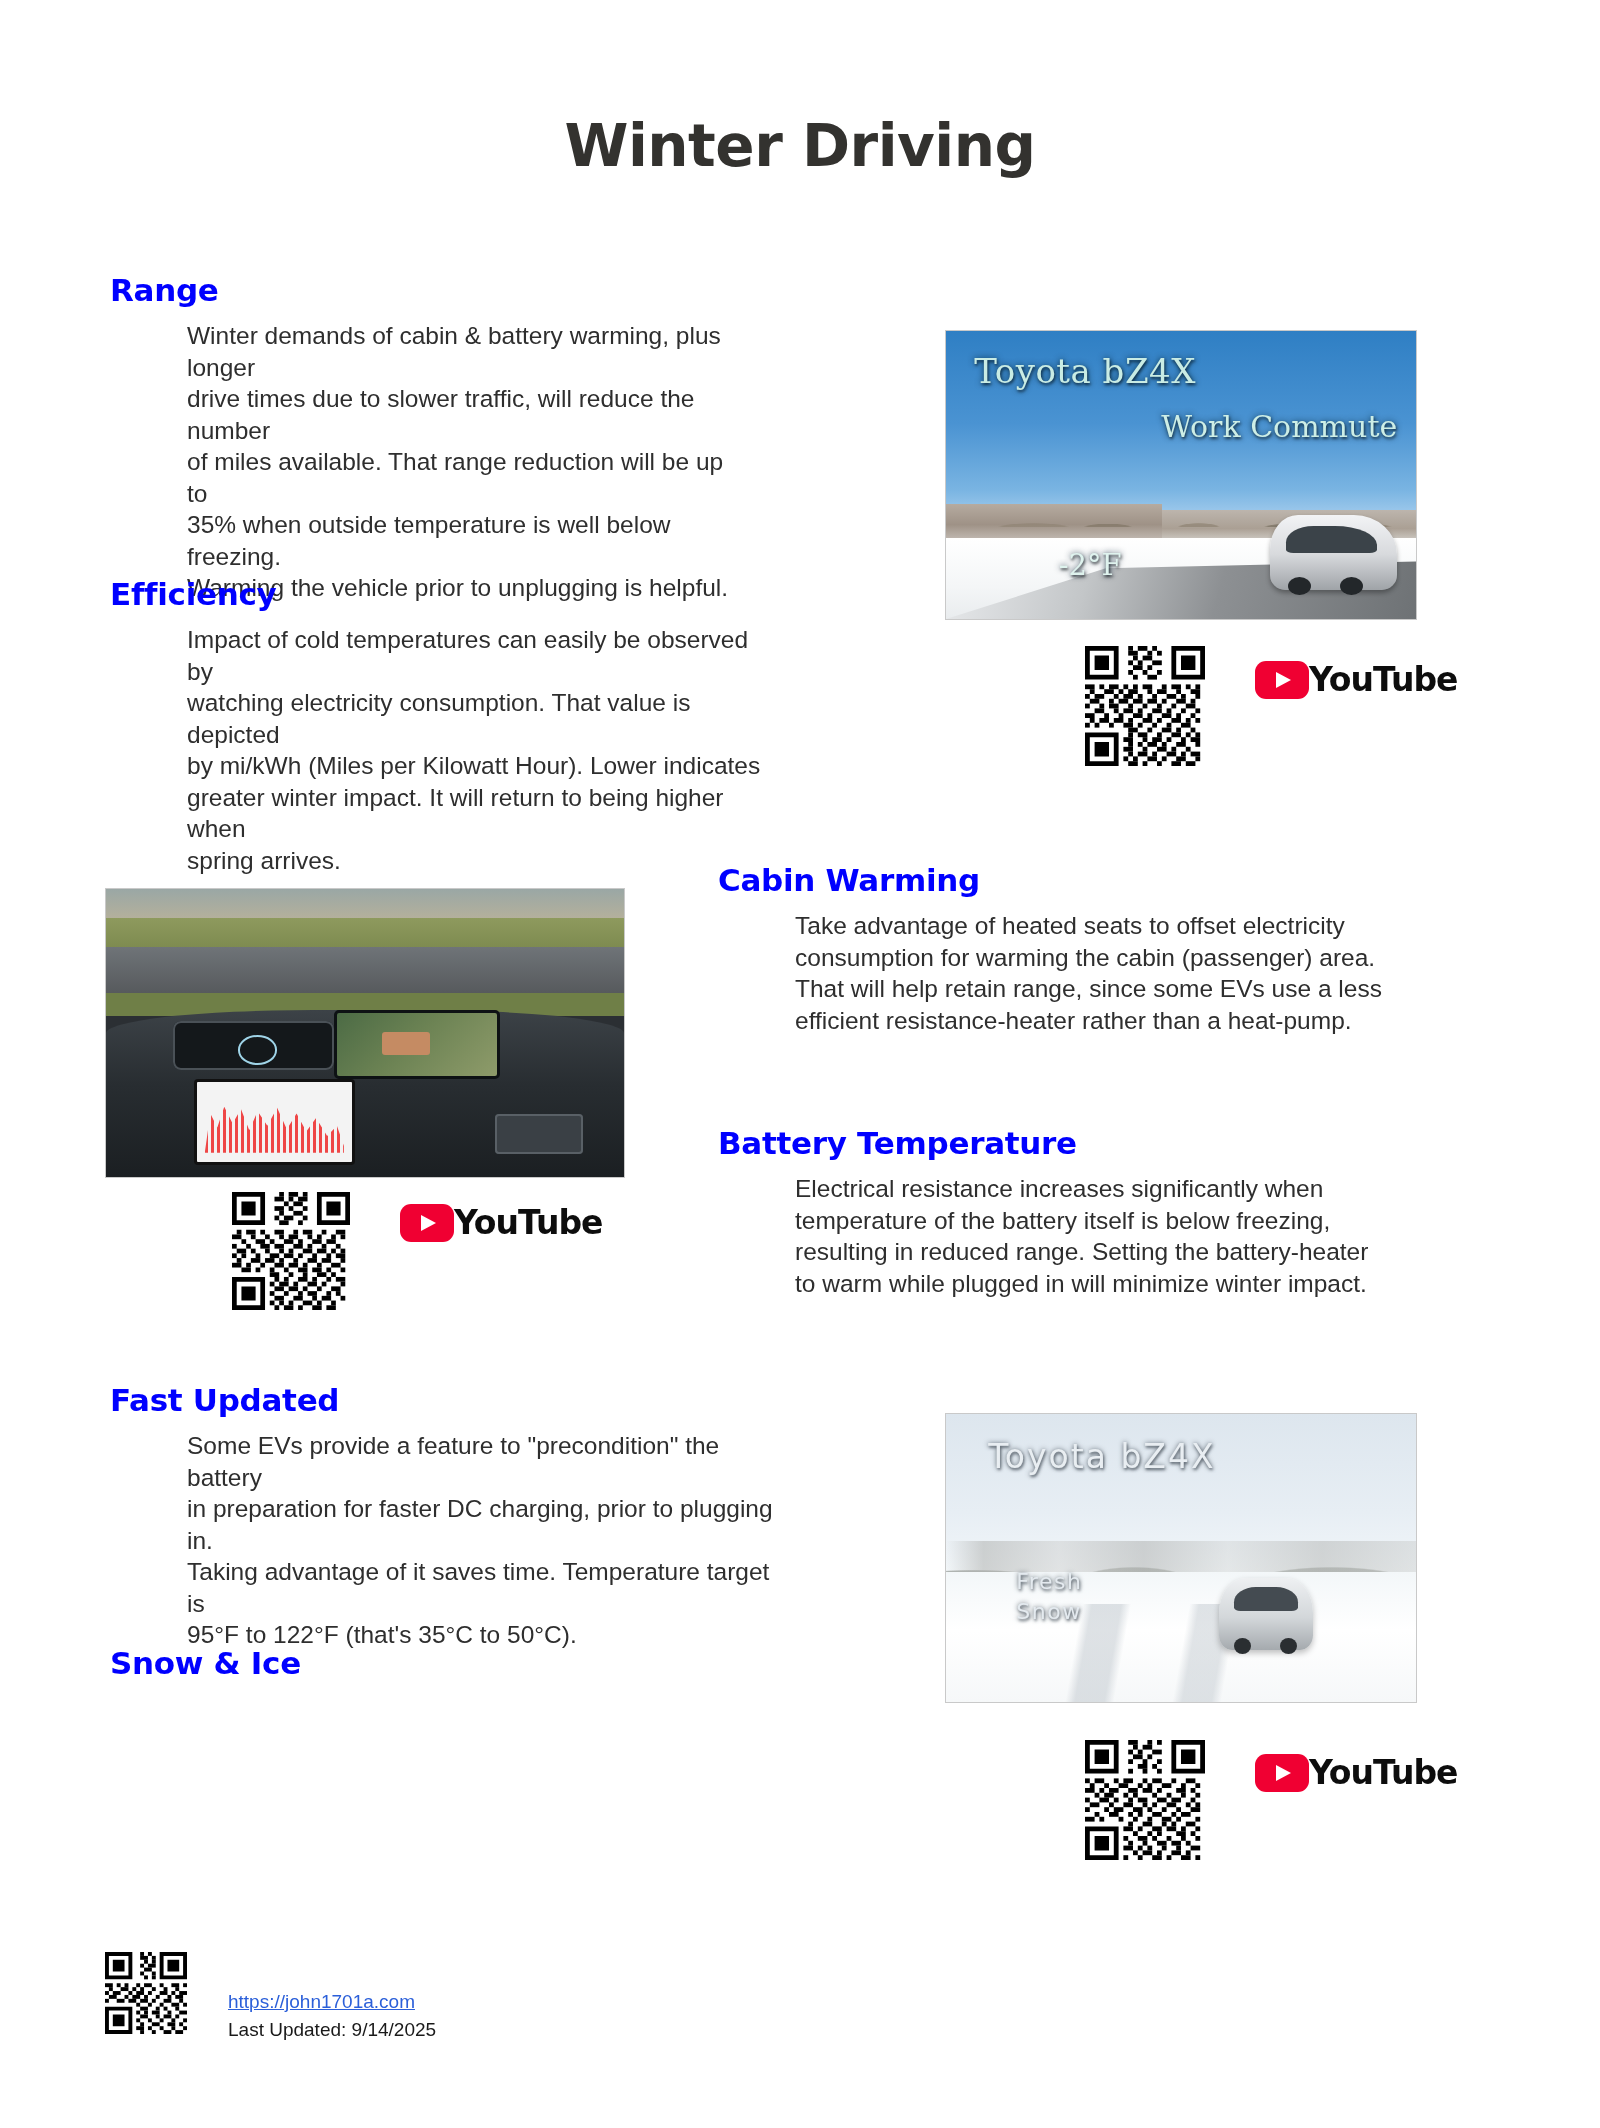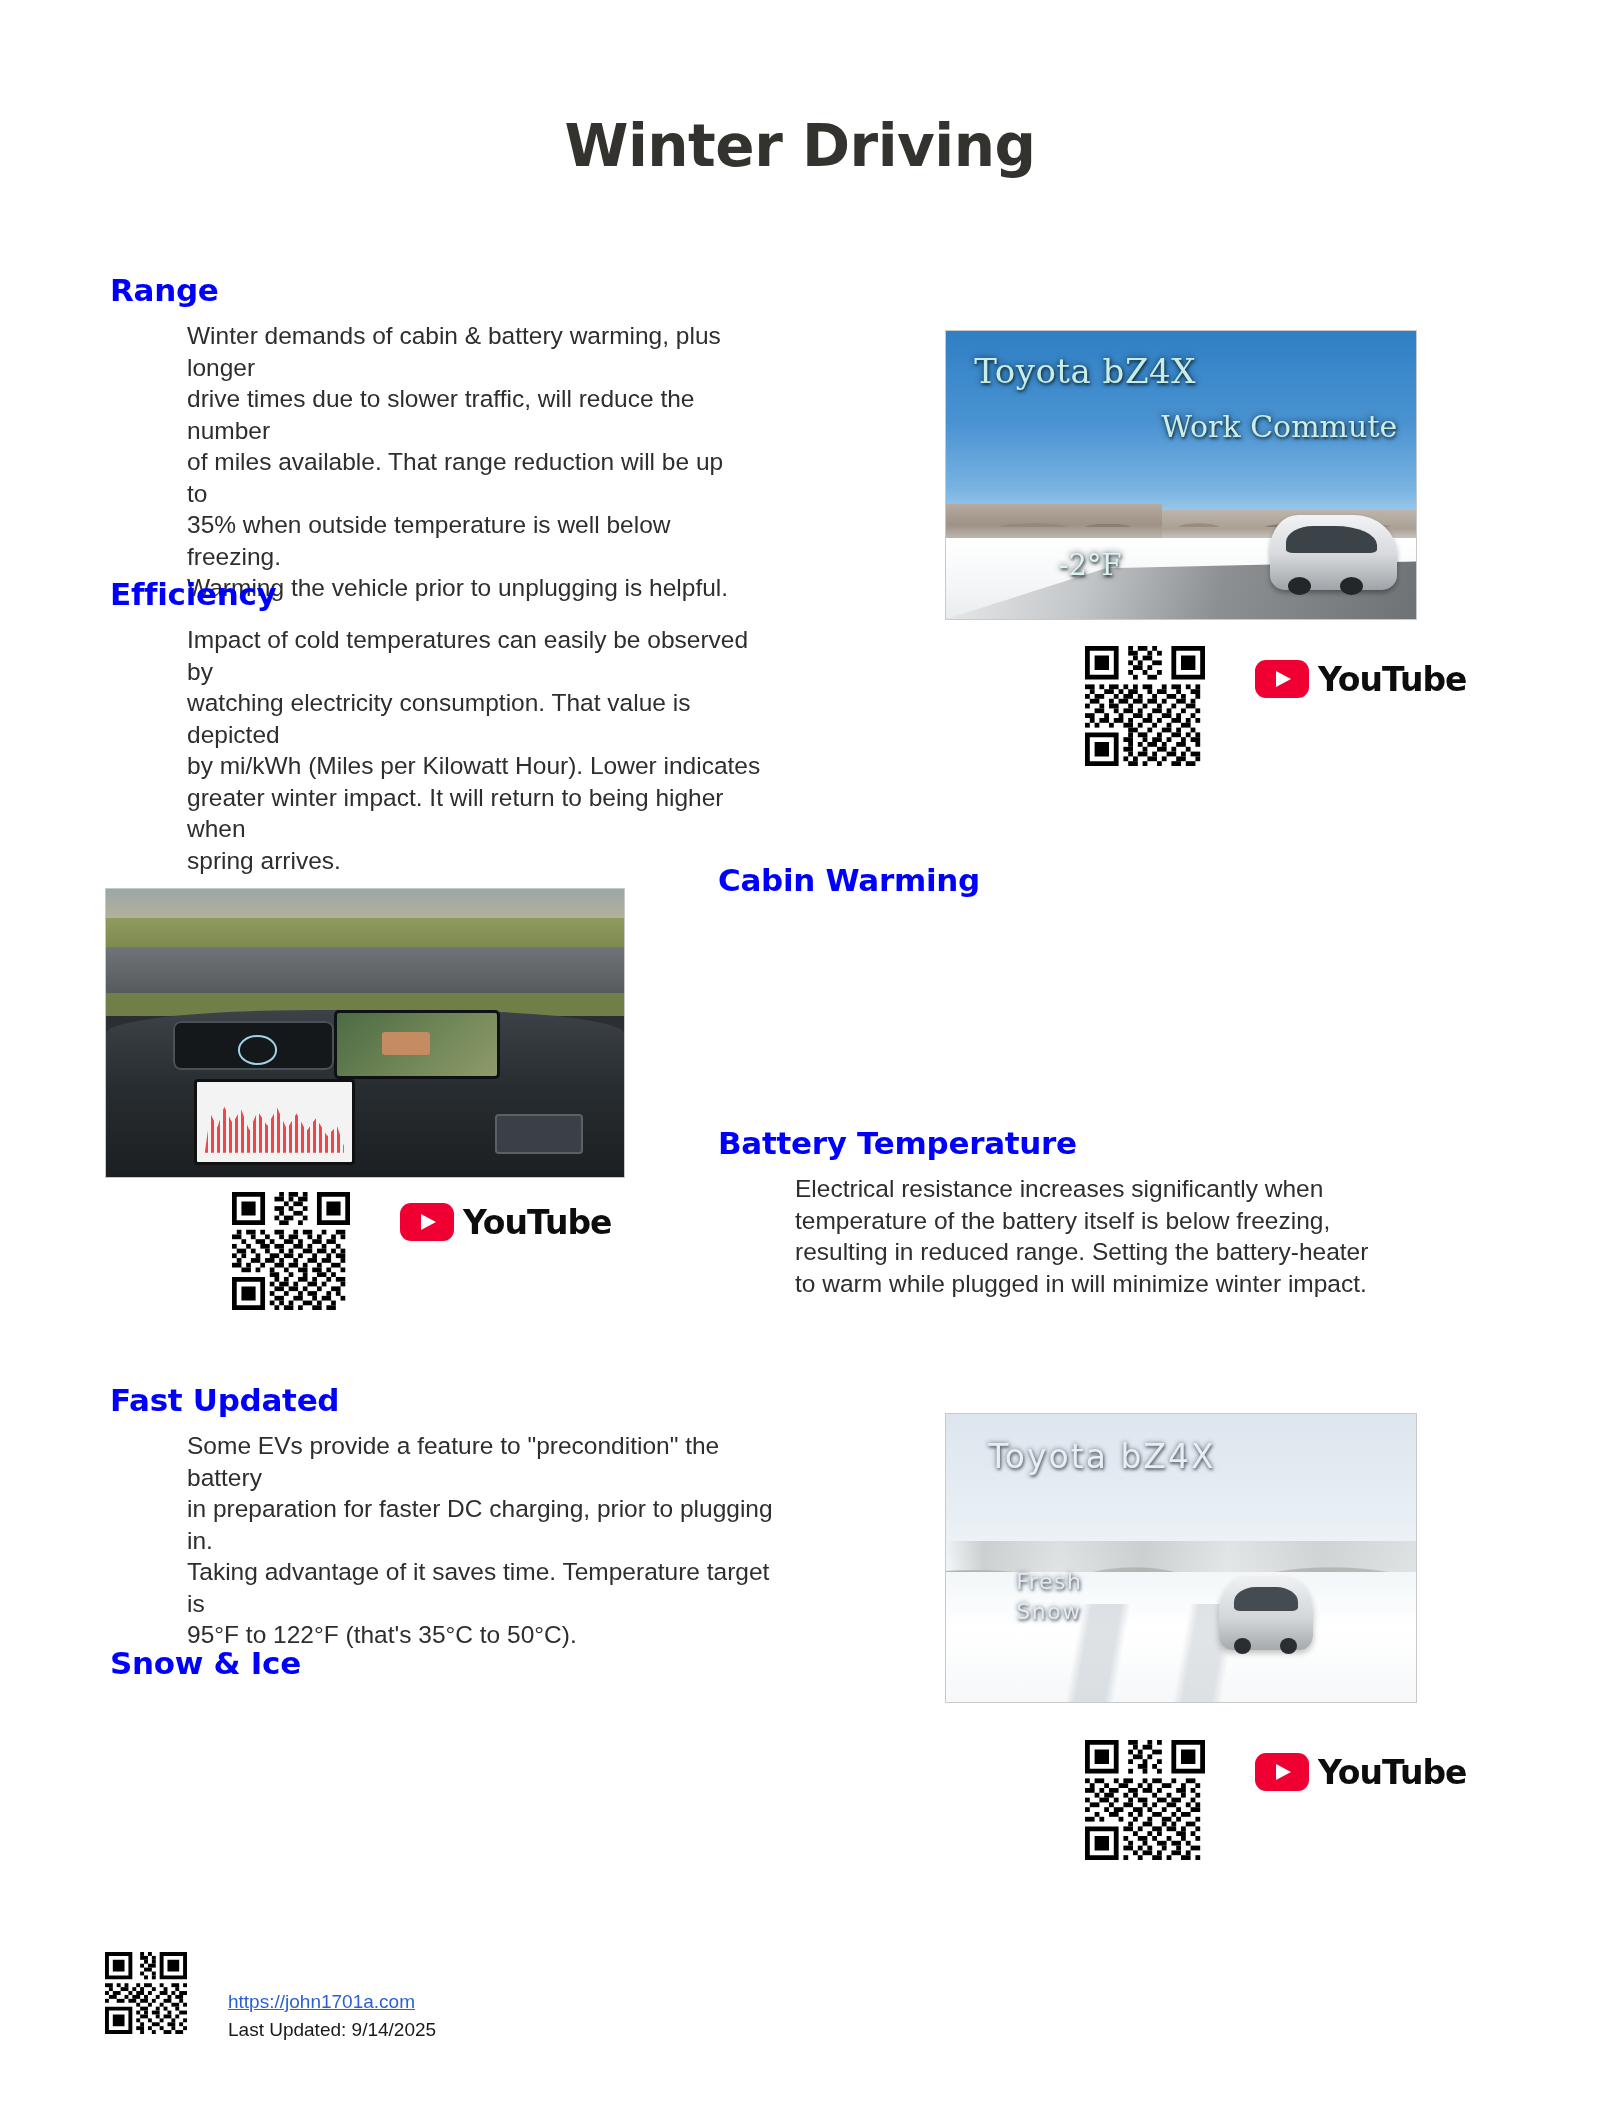"YouTube" .yt-badge { align-items: flex-start -> flex-end; gap: 9px -> none }
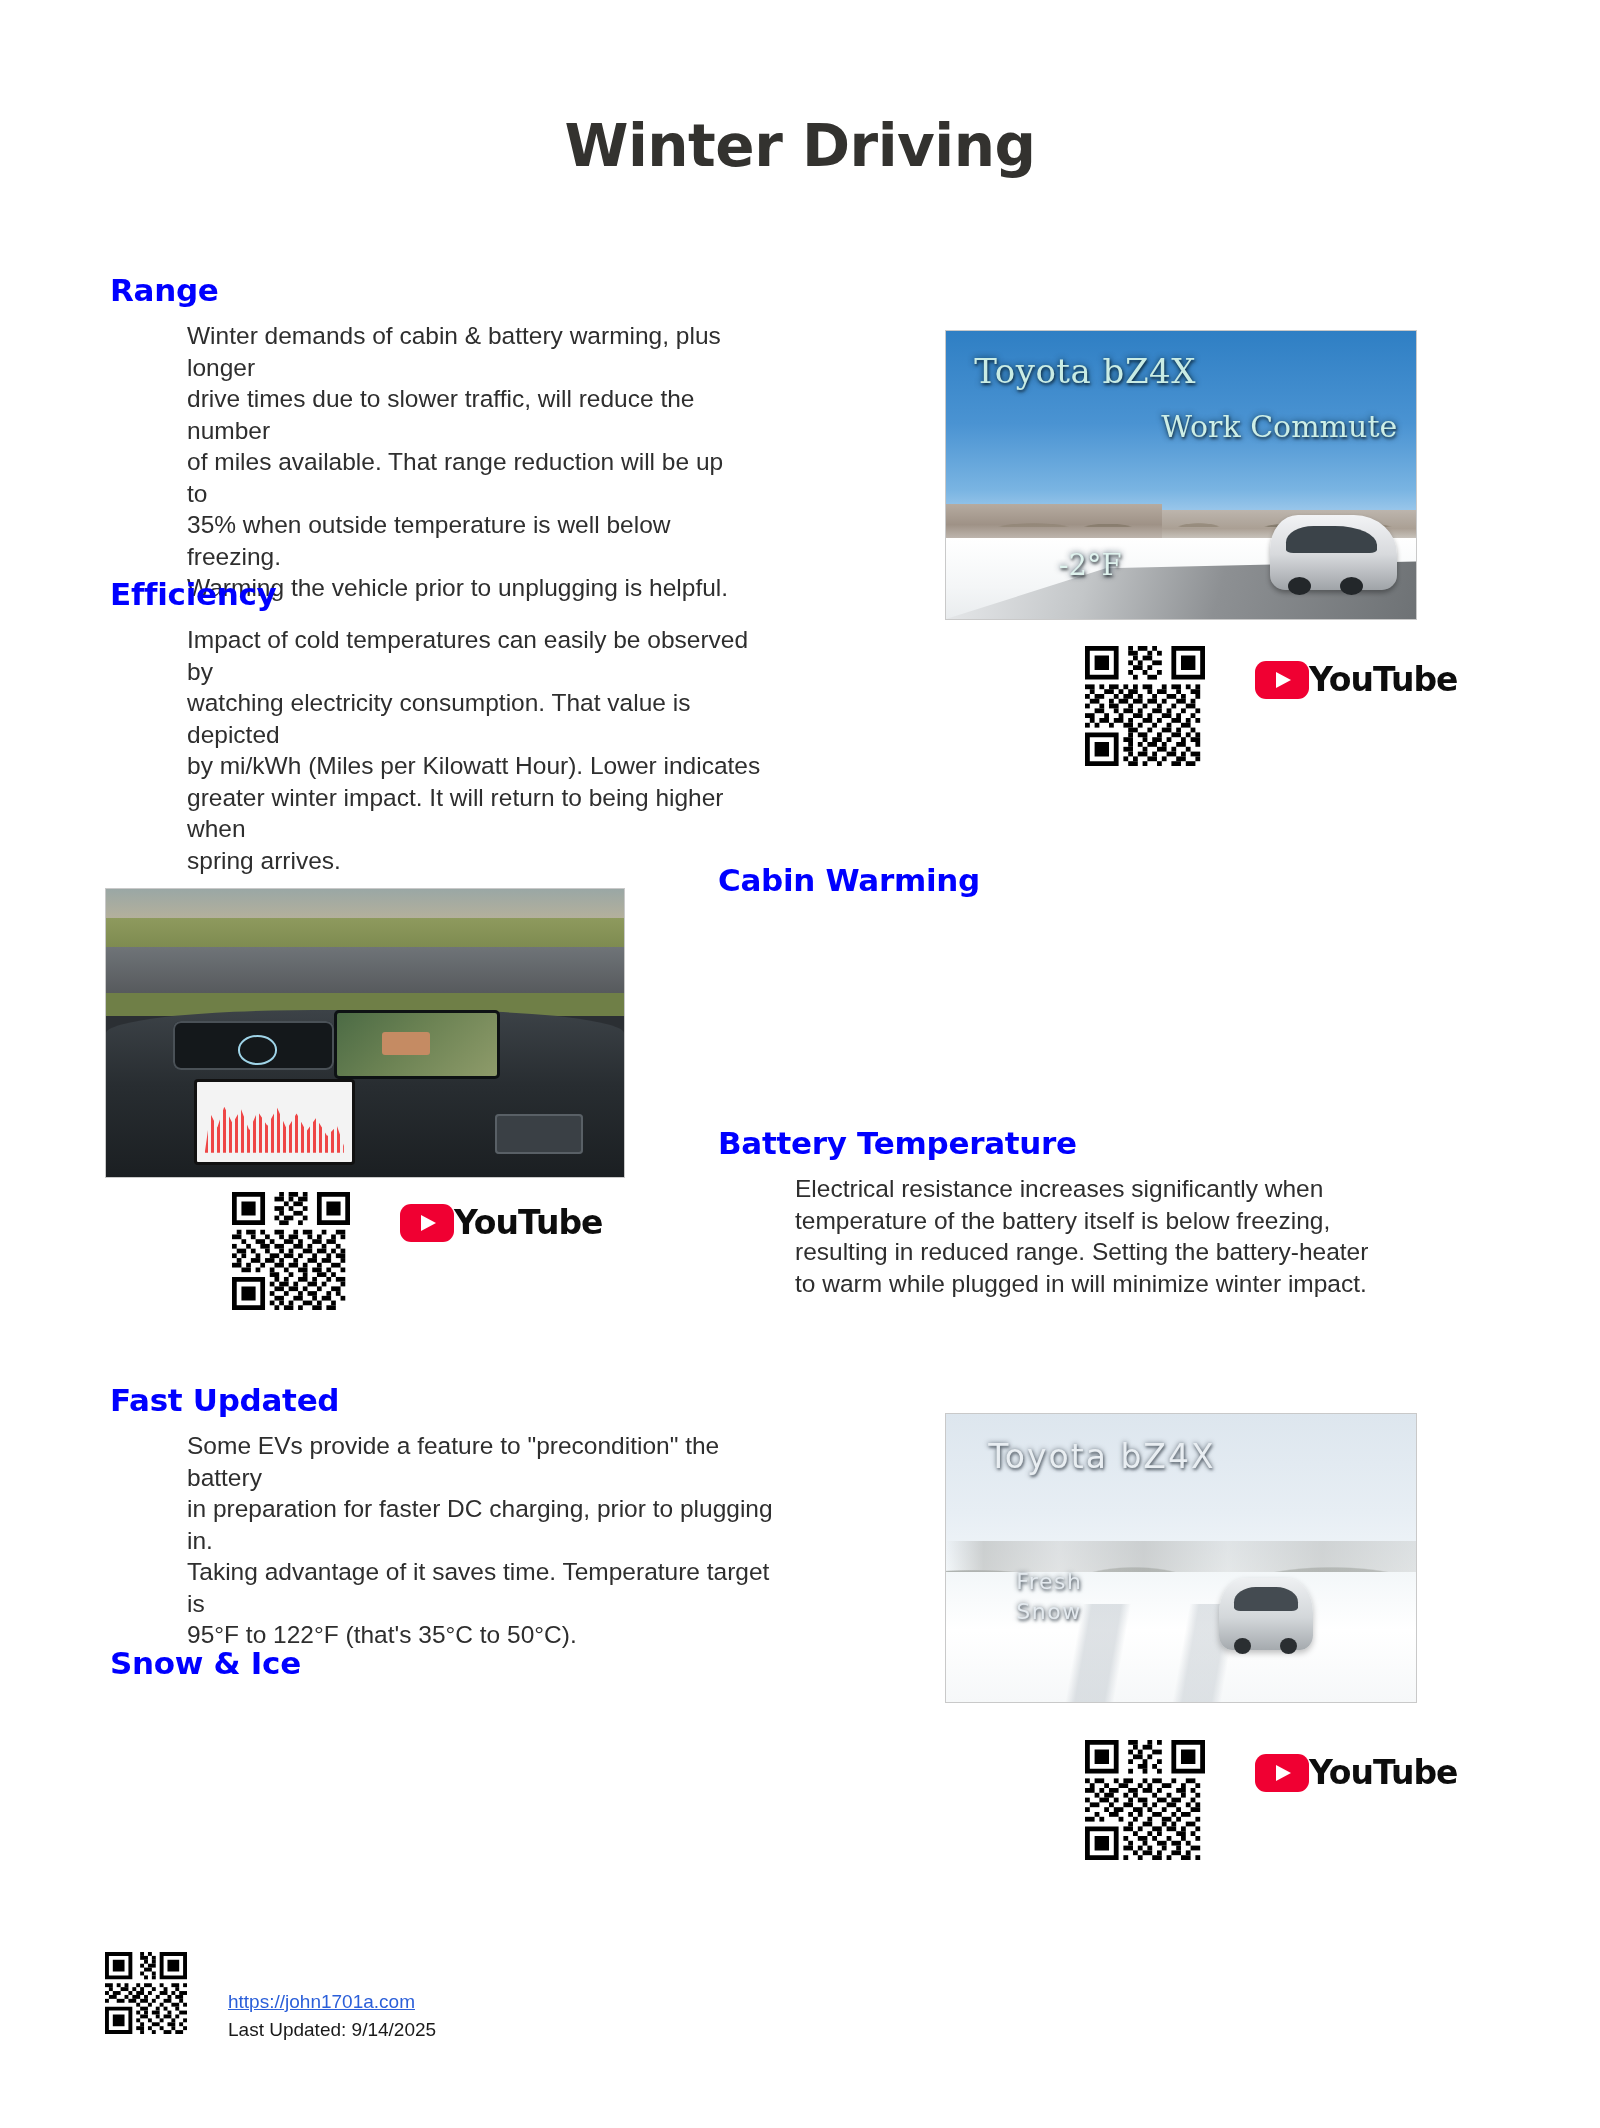"Take advantage of heated seats" div.body-text { html: none -> <div>Take advantage of heated seats to offset electricity consumption for warming the cabin (passenger) area. That will help retain range, since some EVs use a less efficient resistance-heater rather than a heat-pump.</div> }
